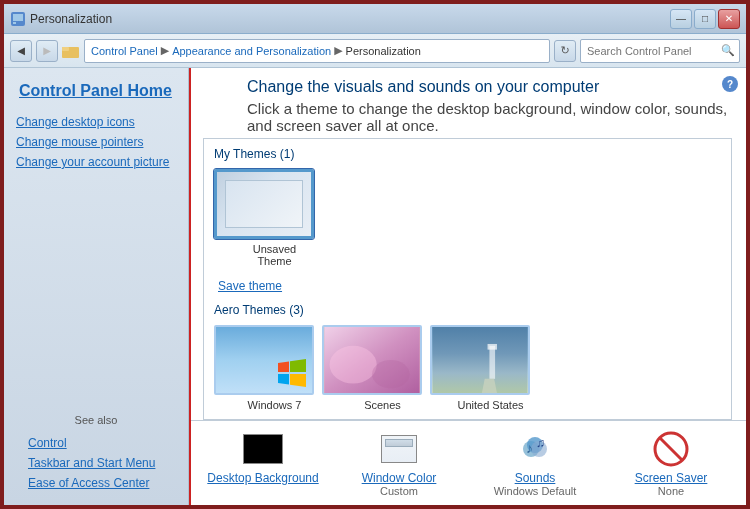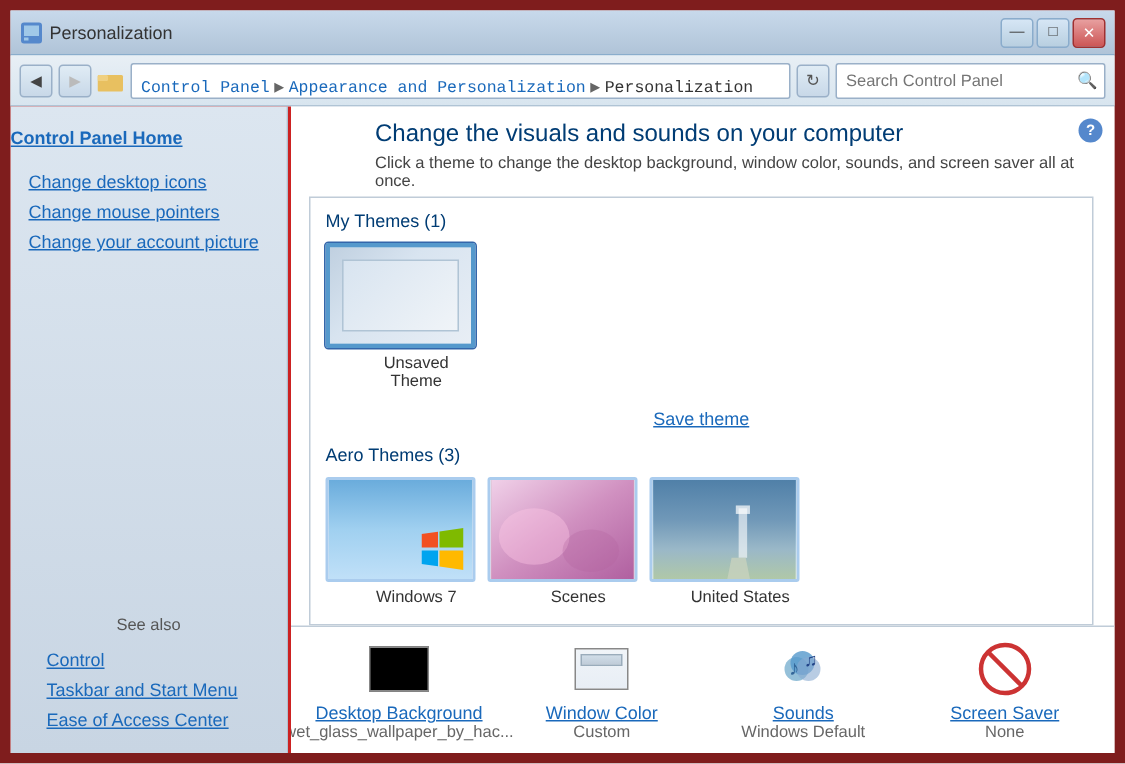"Personalization" .window { background: #ffffff -> #000000; border: 7px solid #7f1d1d -> 4px solid #7f1d1d }
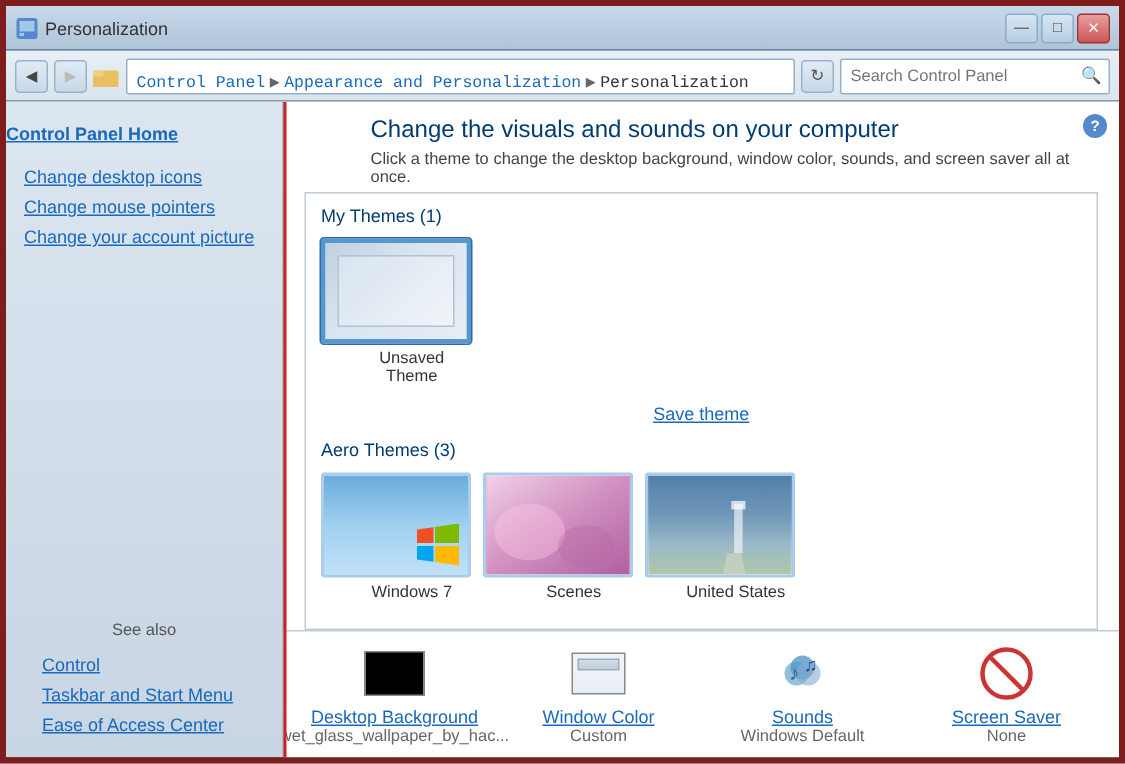"Control Panel" .breadcrumb-bar { align-items: flex-end -> center; font-family: Liberation Mono, monospace -> none }
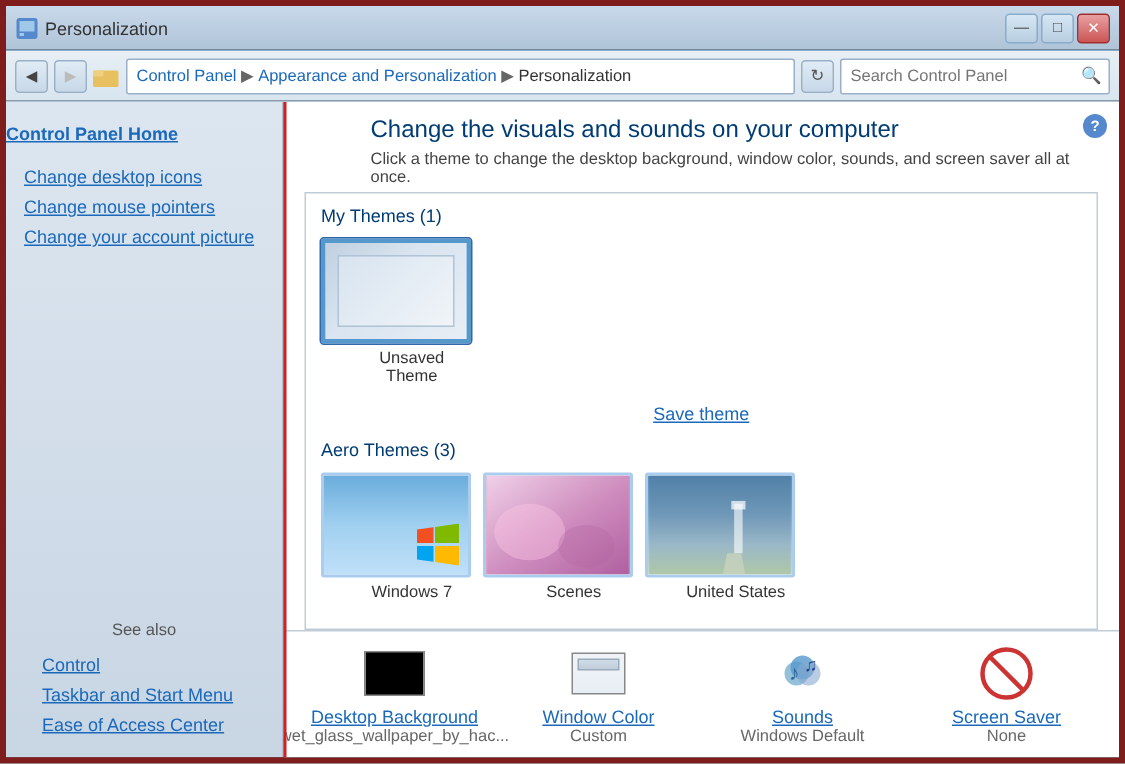"Search Control Panel" .search-box { width: 180px -> 160px }
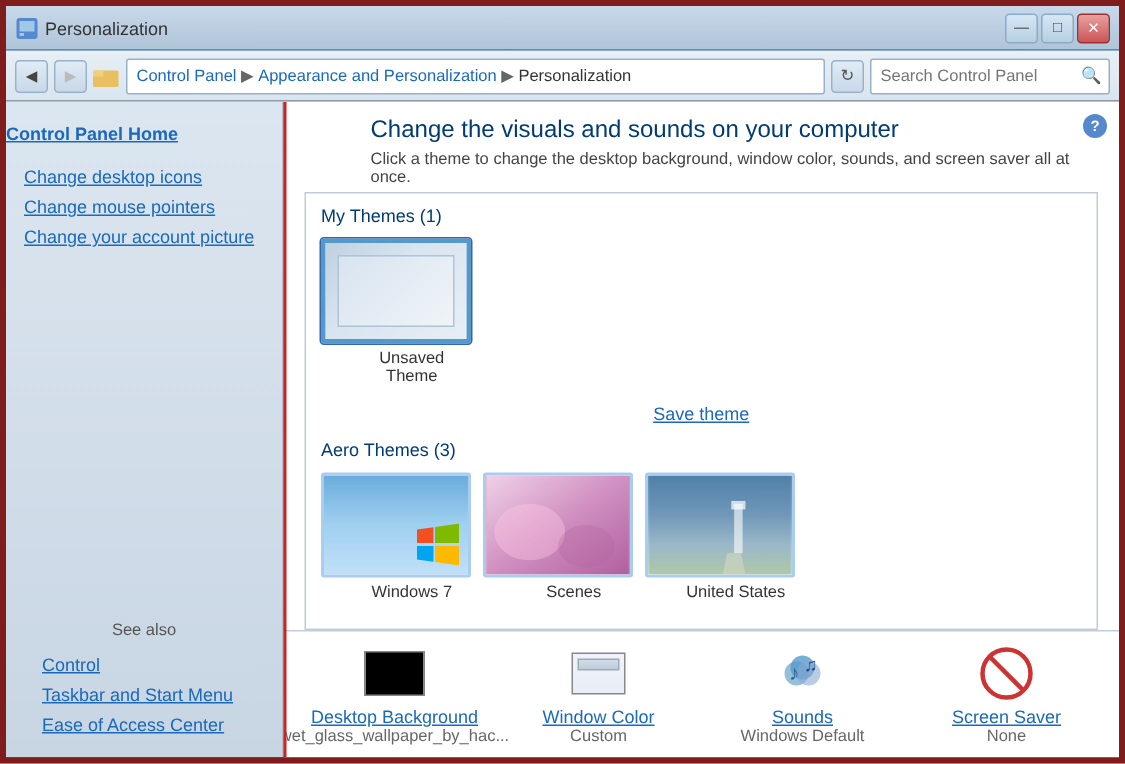"Control Panel Home" .sidebar-main-link { font-size: 12px -> 16px; padding: 4px 0 -> 4px 15px }
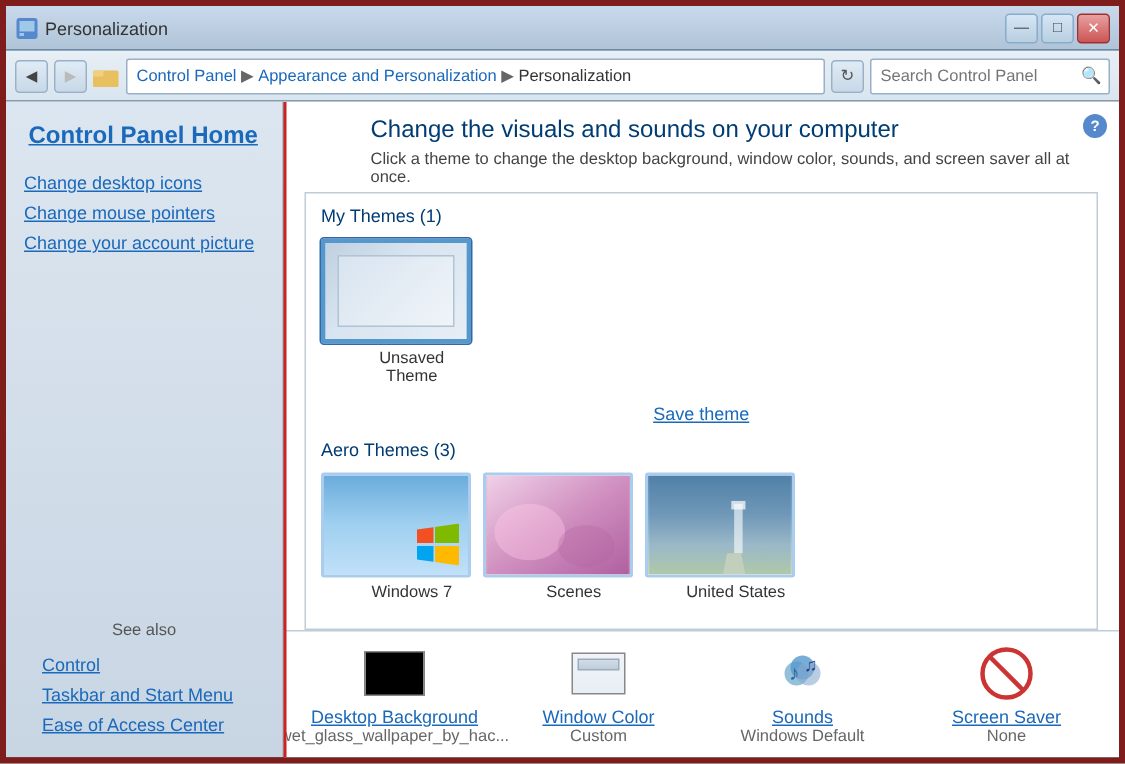"Click a theme to change" .content-subtitle { font-size: 11px -> 15px }
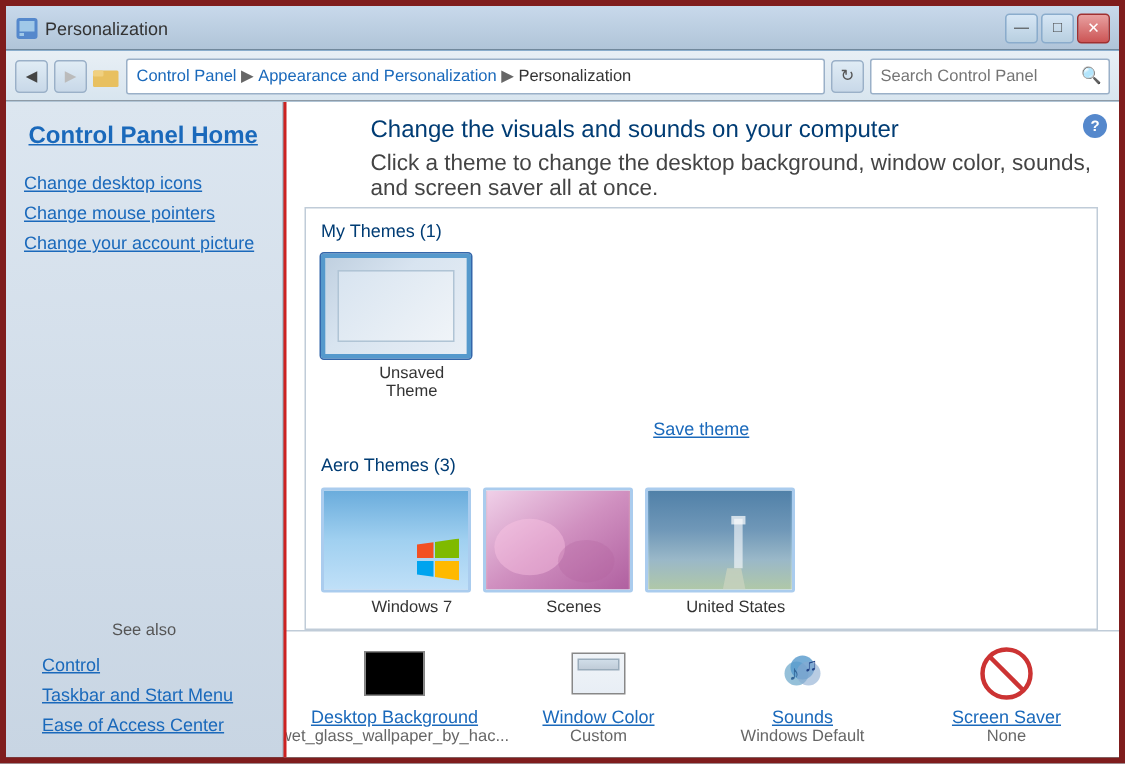"Save theme" .theme-actions { justify-content: center -> flex-start }
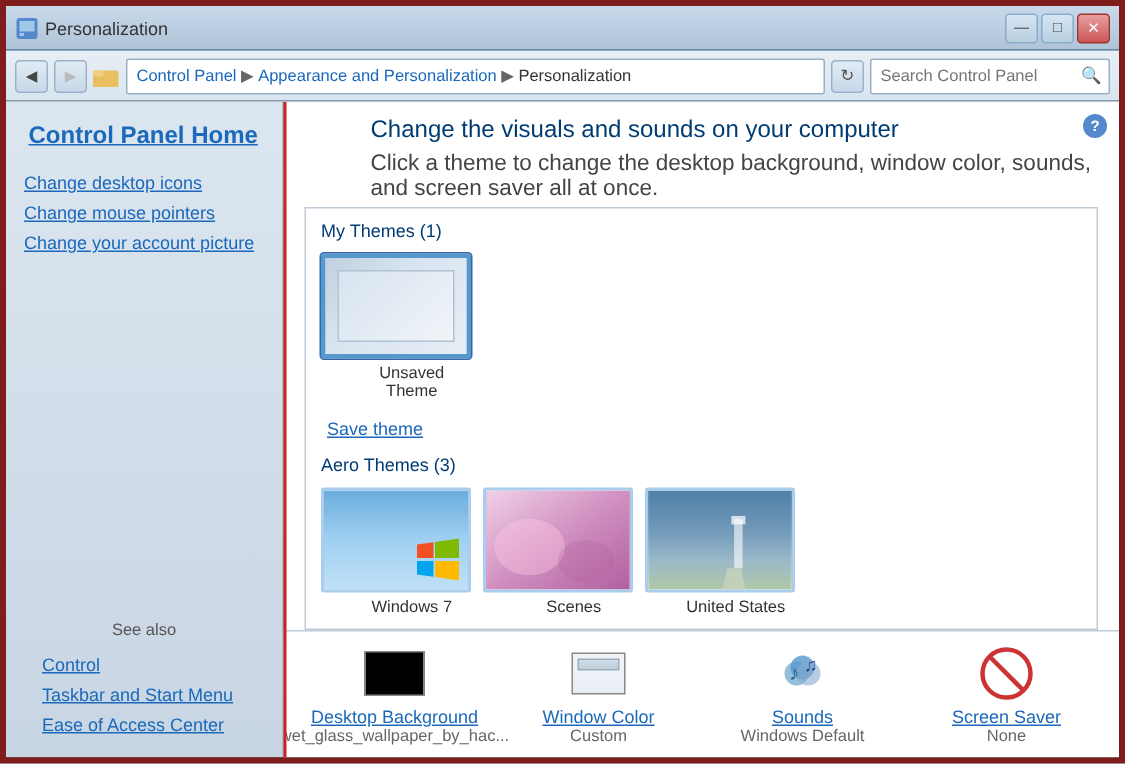"wet_glass_wallpaper_by_hac..." div.bottom-sublabel { html: <div>wet_glass_wallpaper_by_hac...</div> -> none }
